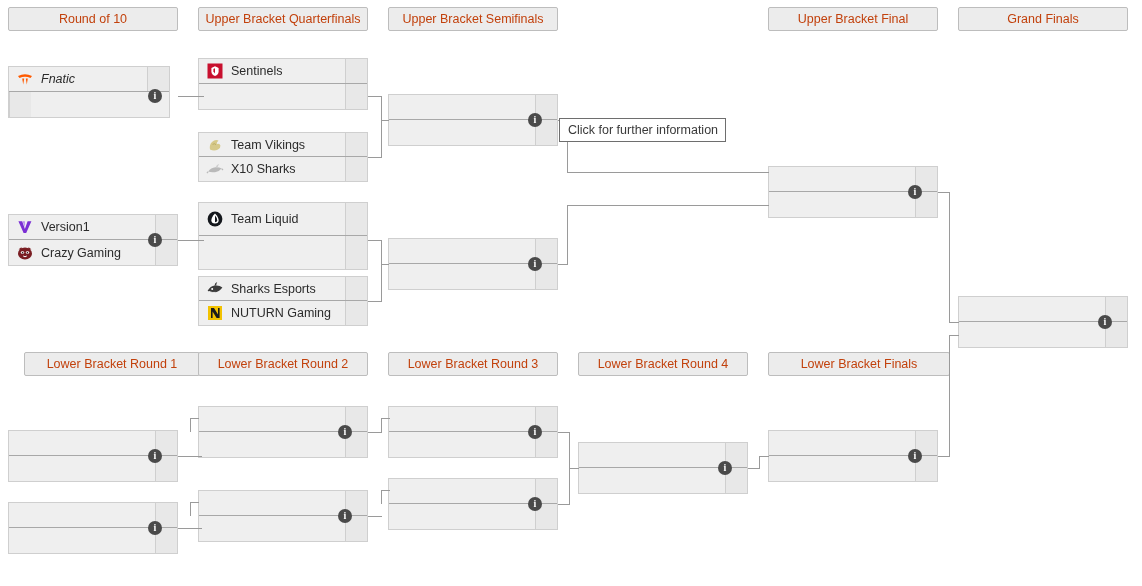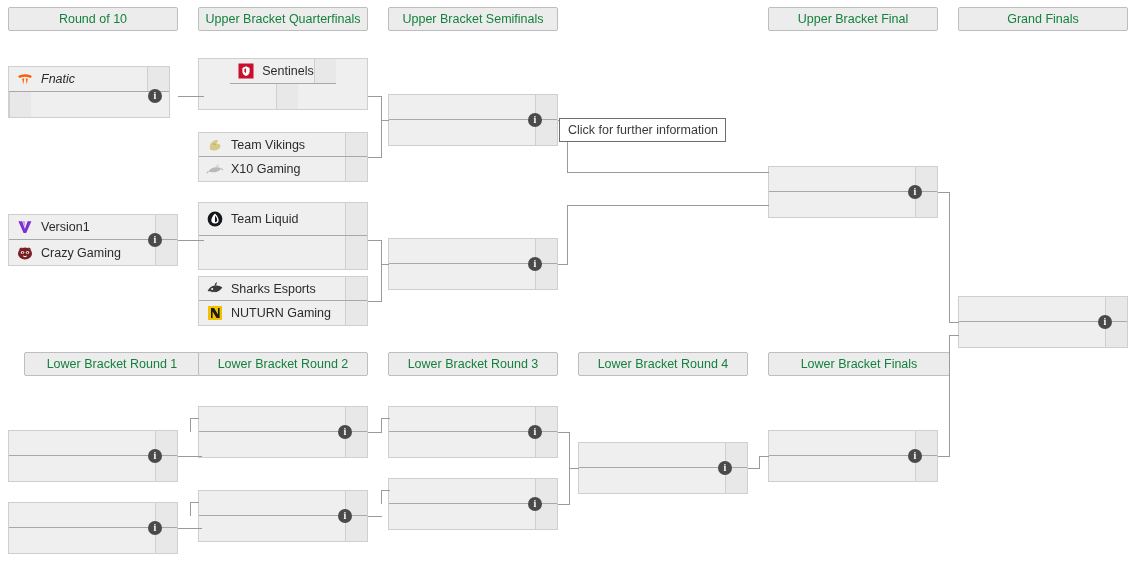"Round of 10" .round-header { color: #15803d -> #c2410c }
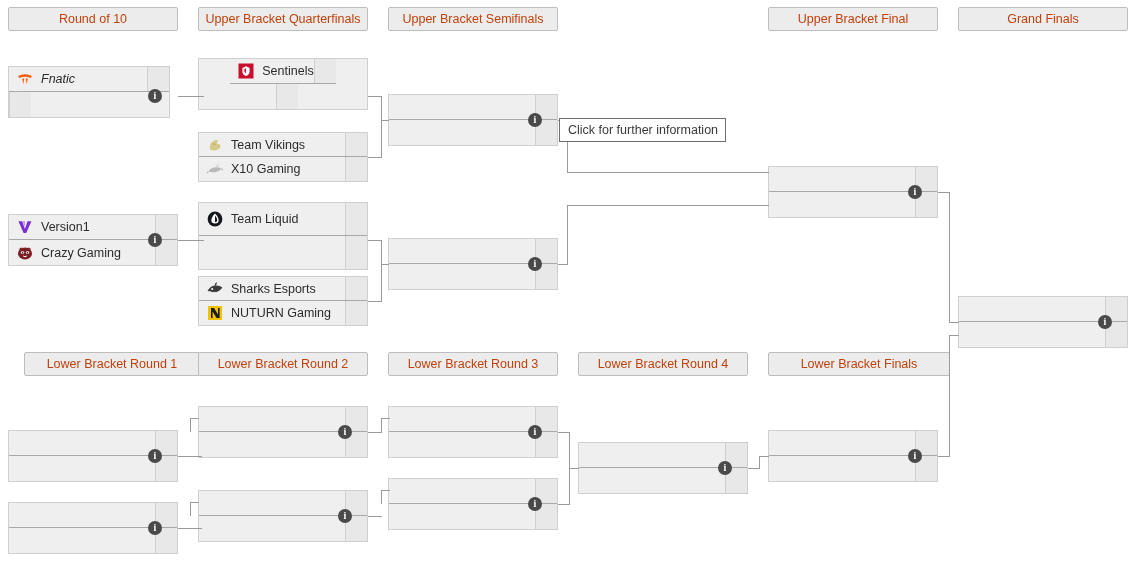"Sentinels" div.match { align-items: center -> none }
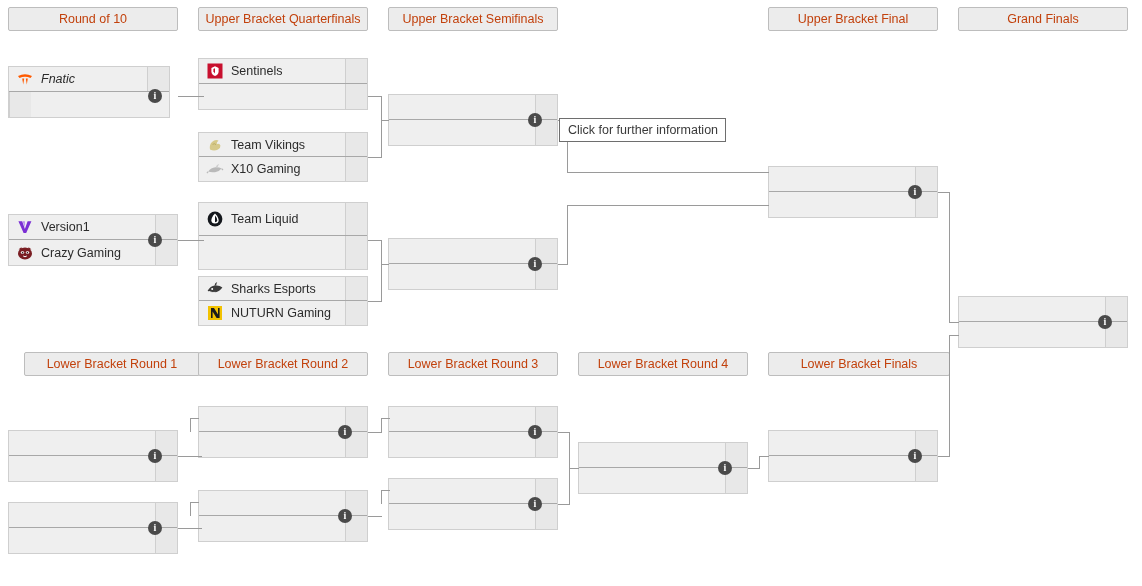"X10 Gaming" span.team-name { text: Gaming -> Sharks }
